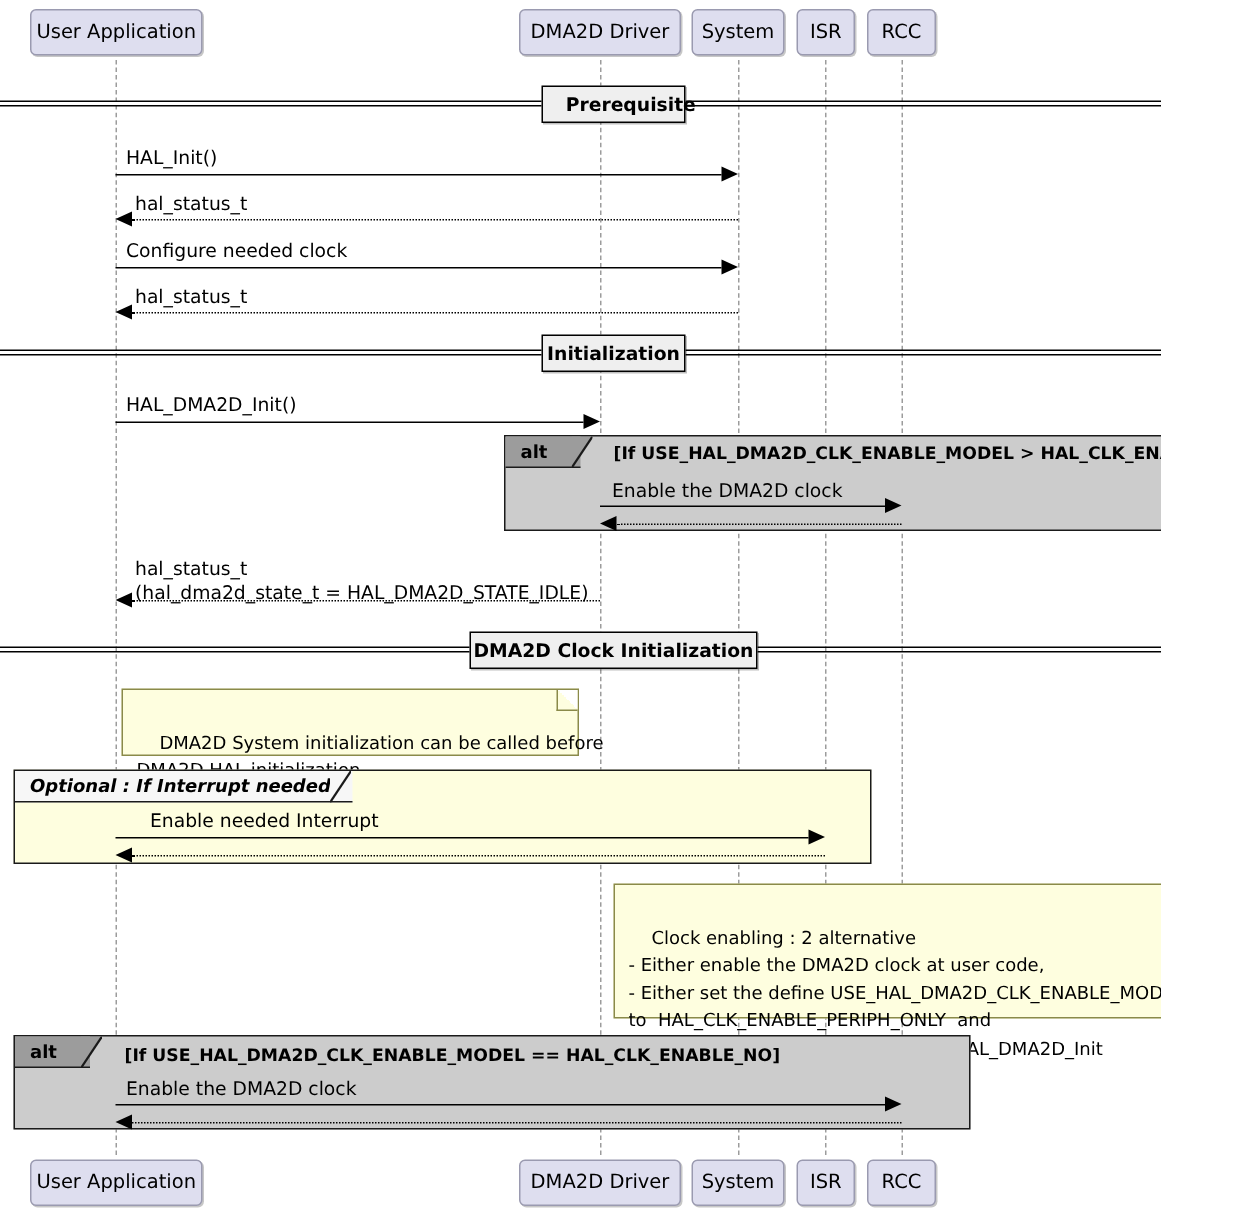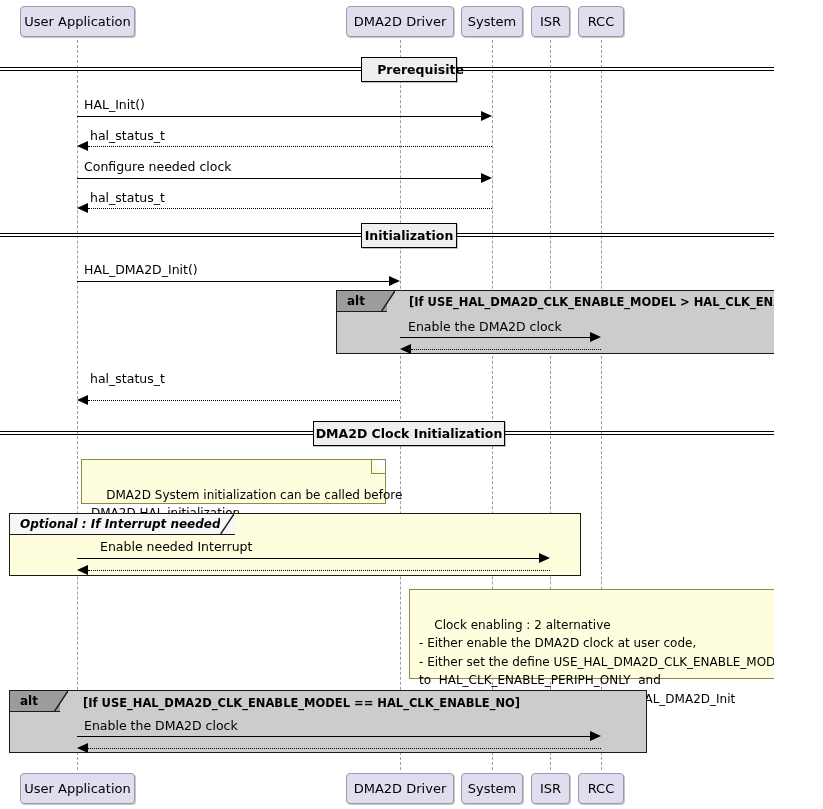"(hal_dma2d_state_t =" div { html: none -> <div>(hal_dma2d_state_t = HAL_DMA2D_STATE_IDLE)</div> }
